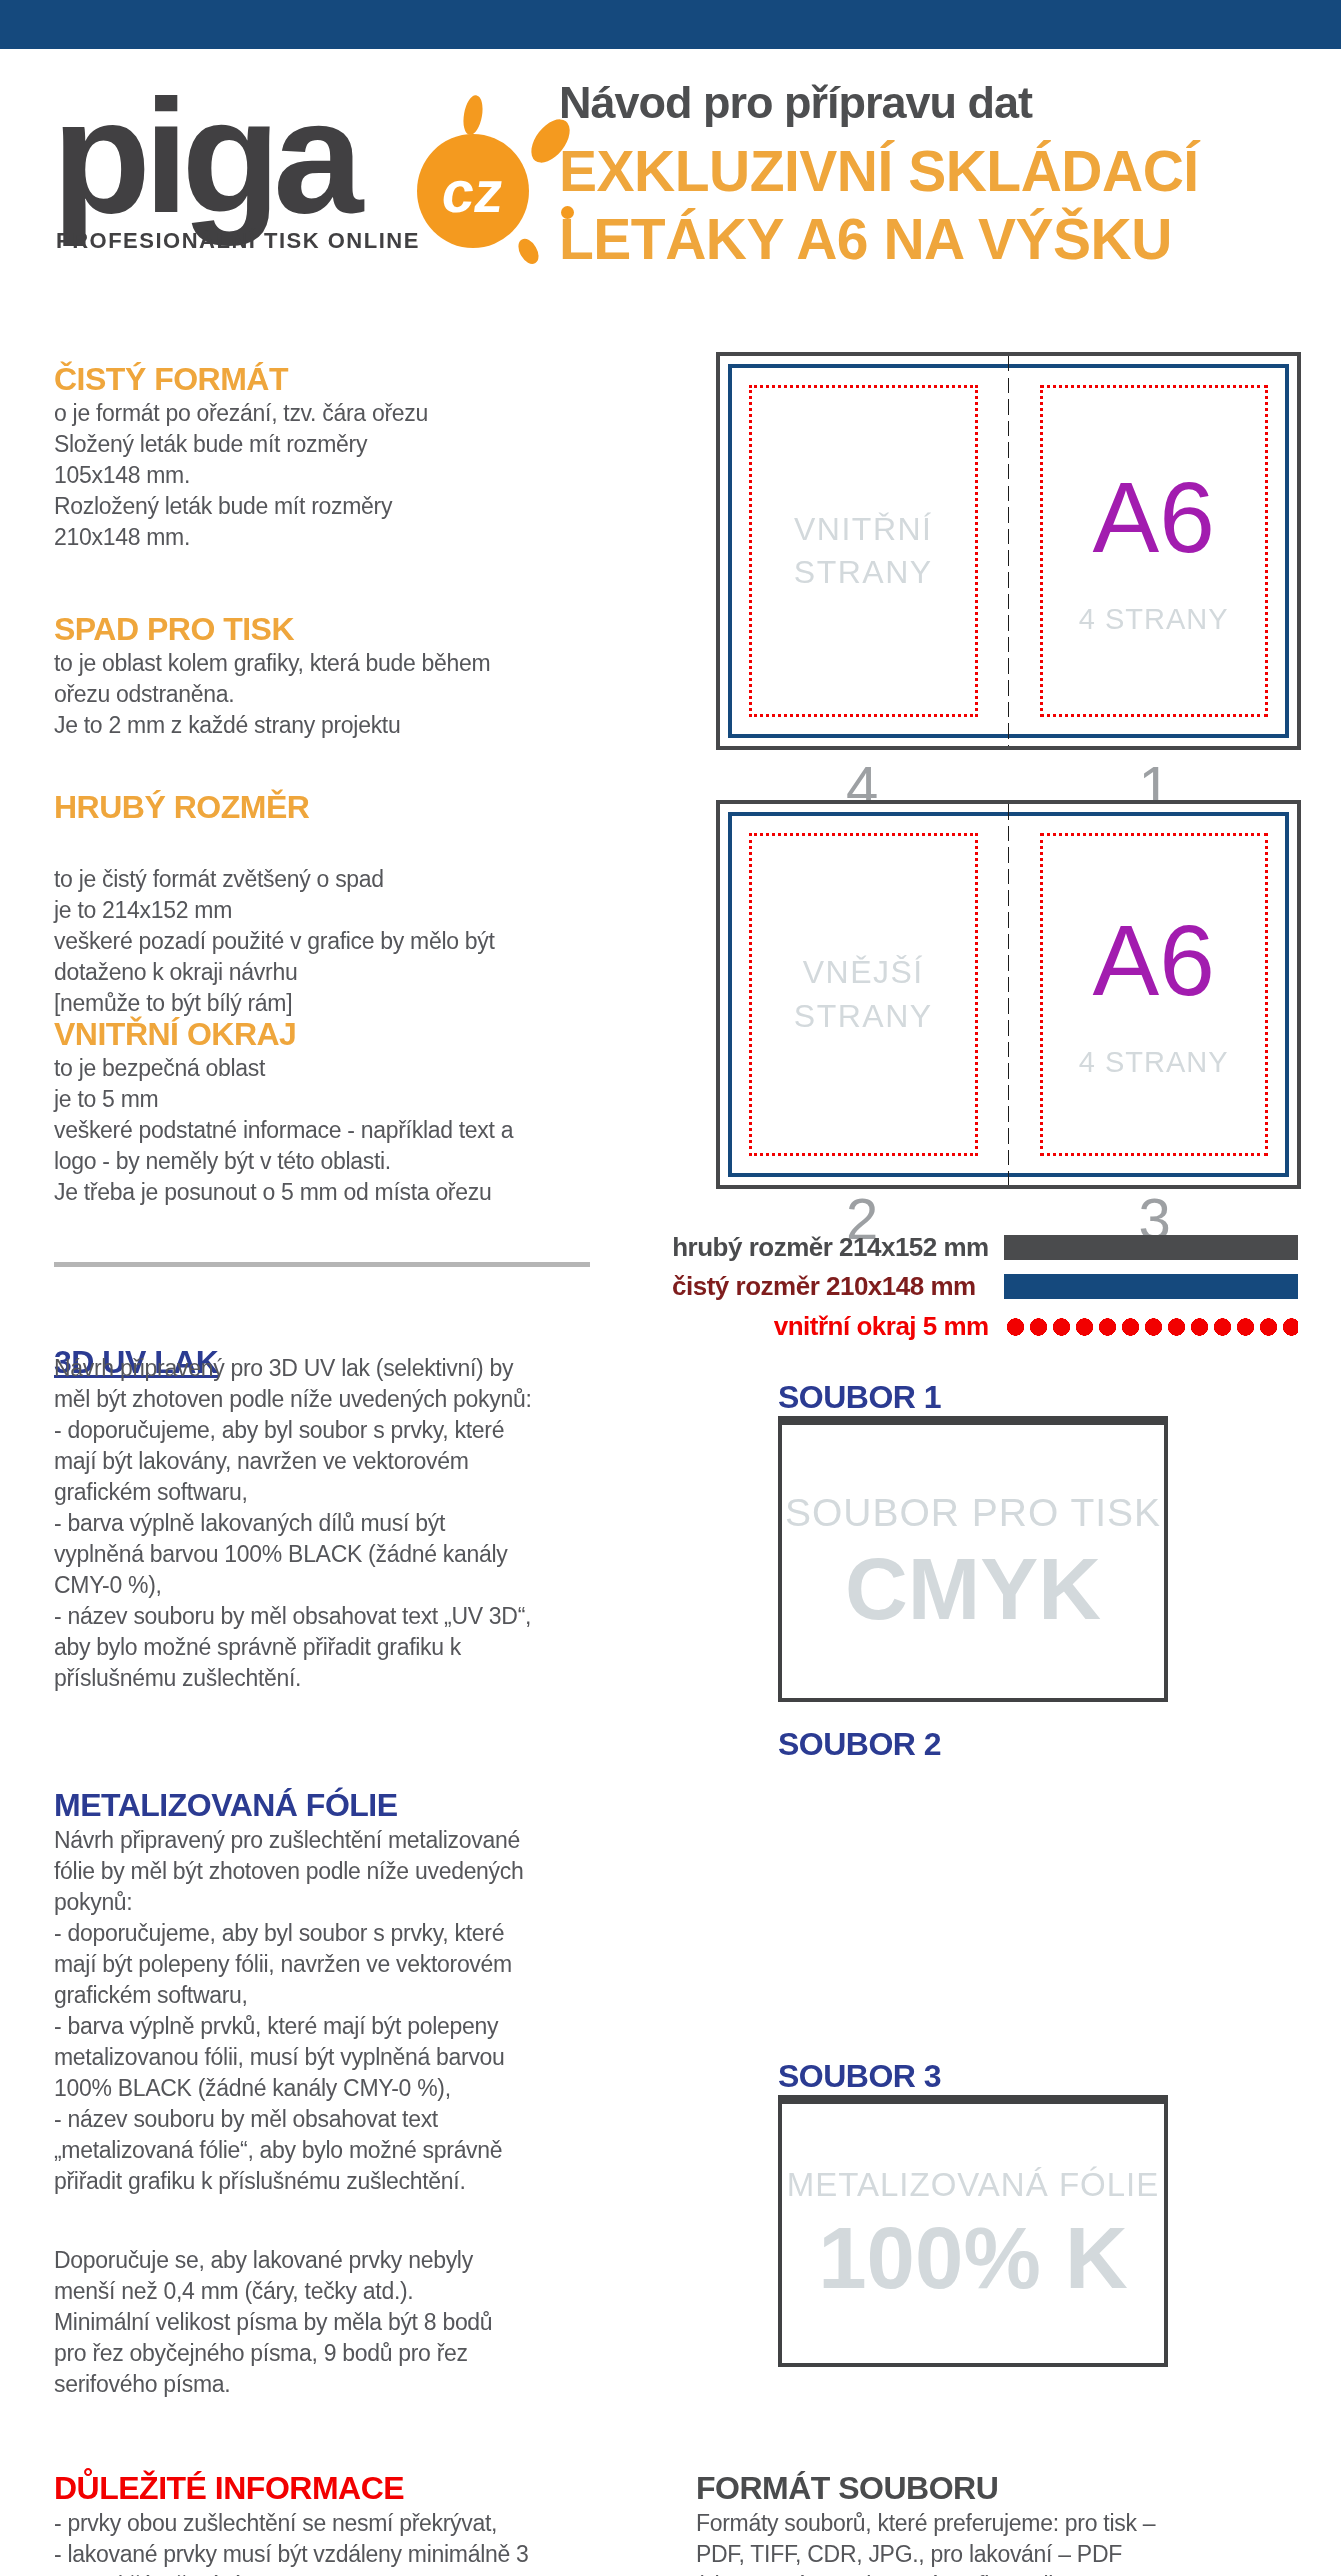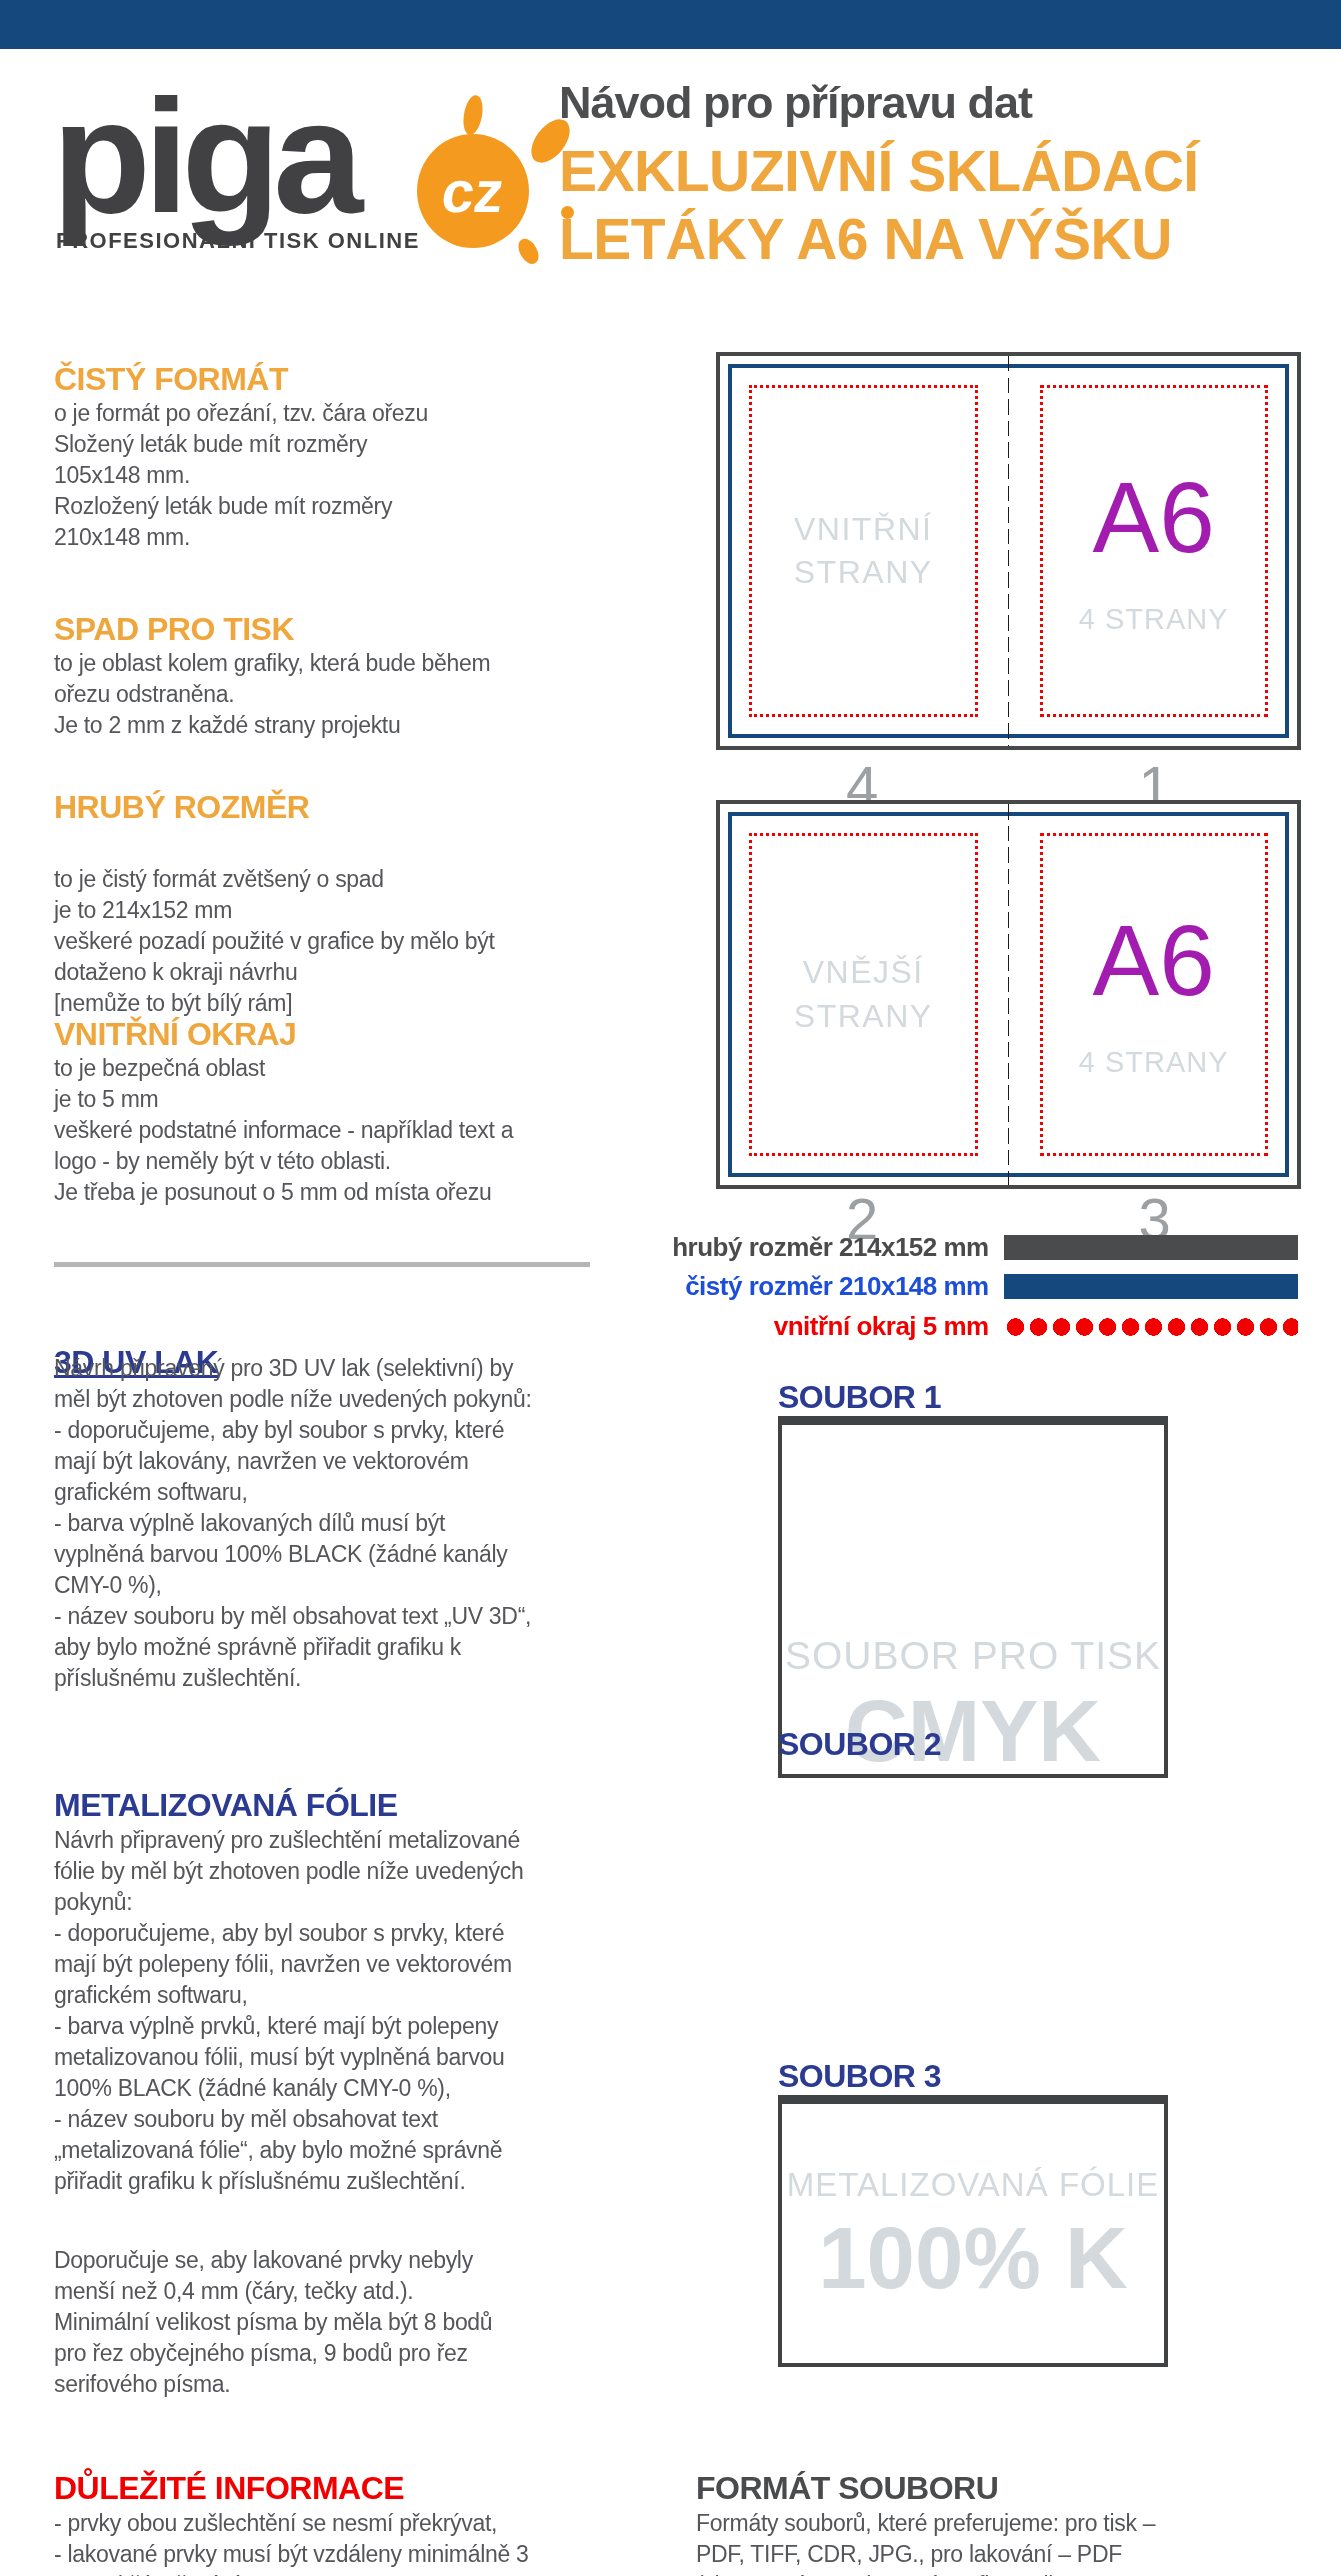"čistý rozměr 210x148 mm" .lg-navy .legend-label { color: #1d4ed8 -> #7f1d1d; text-align: none -> center }
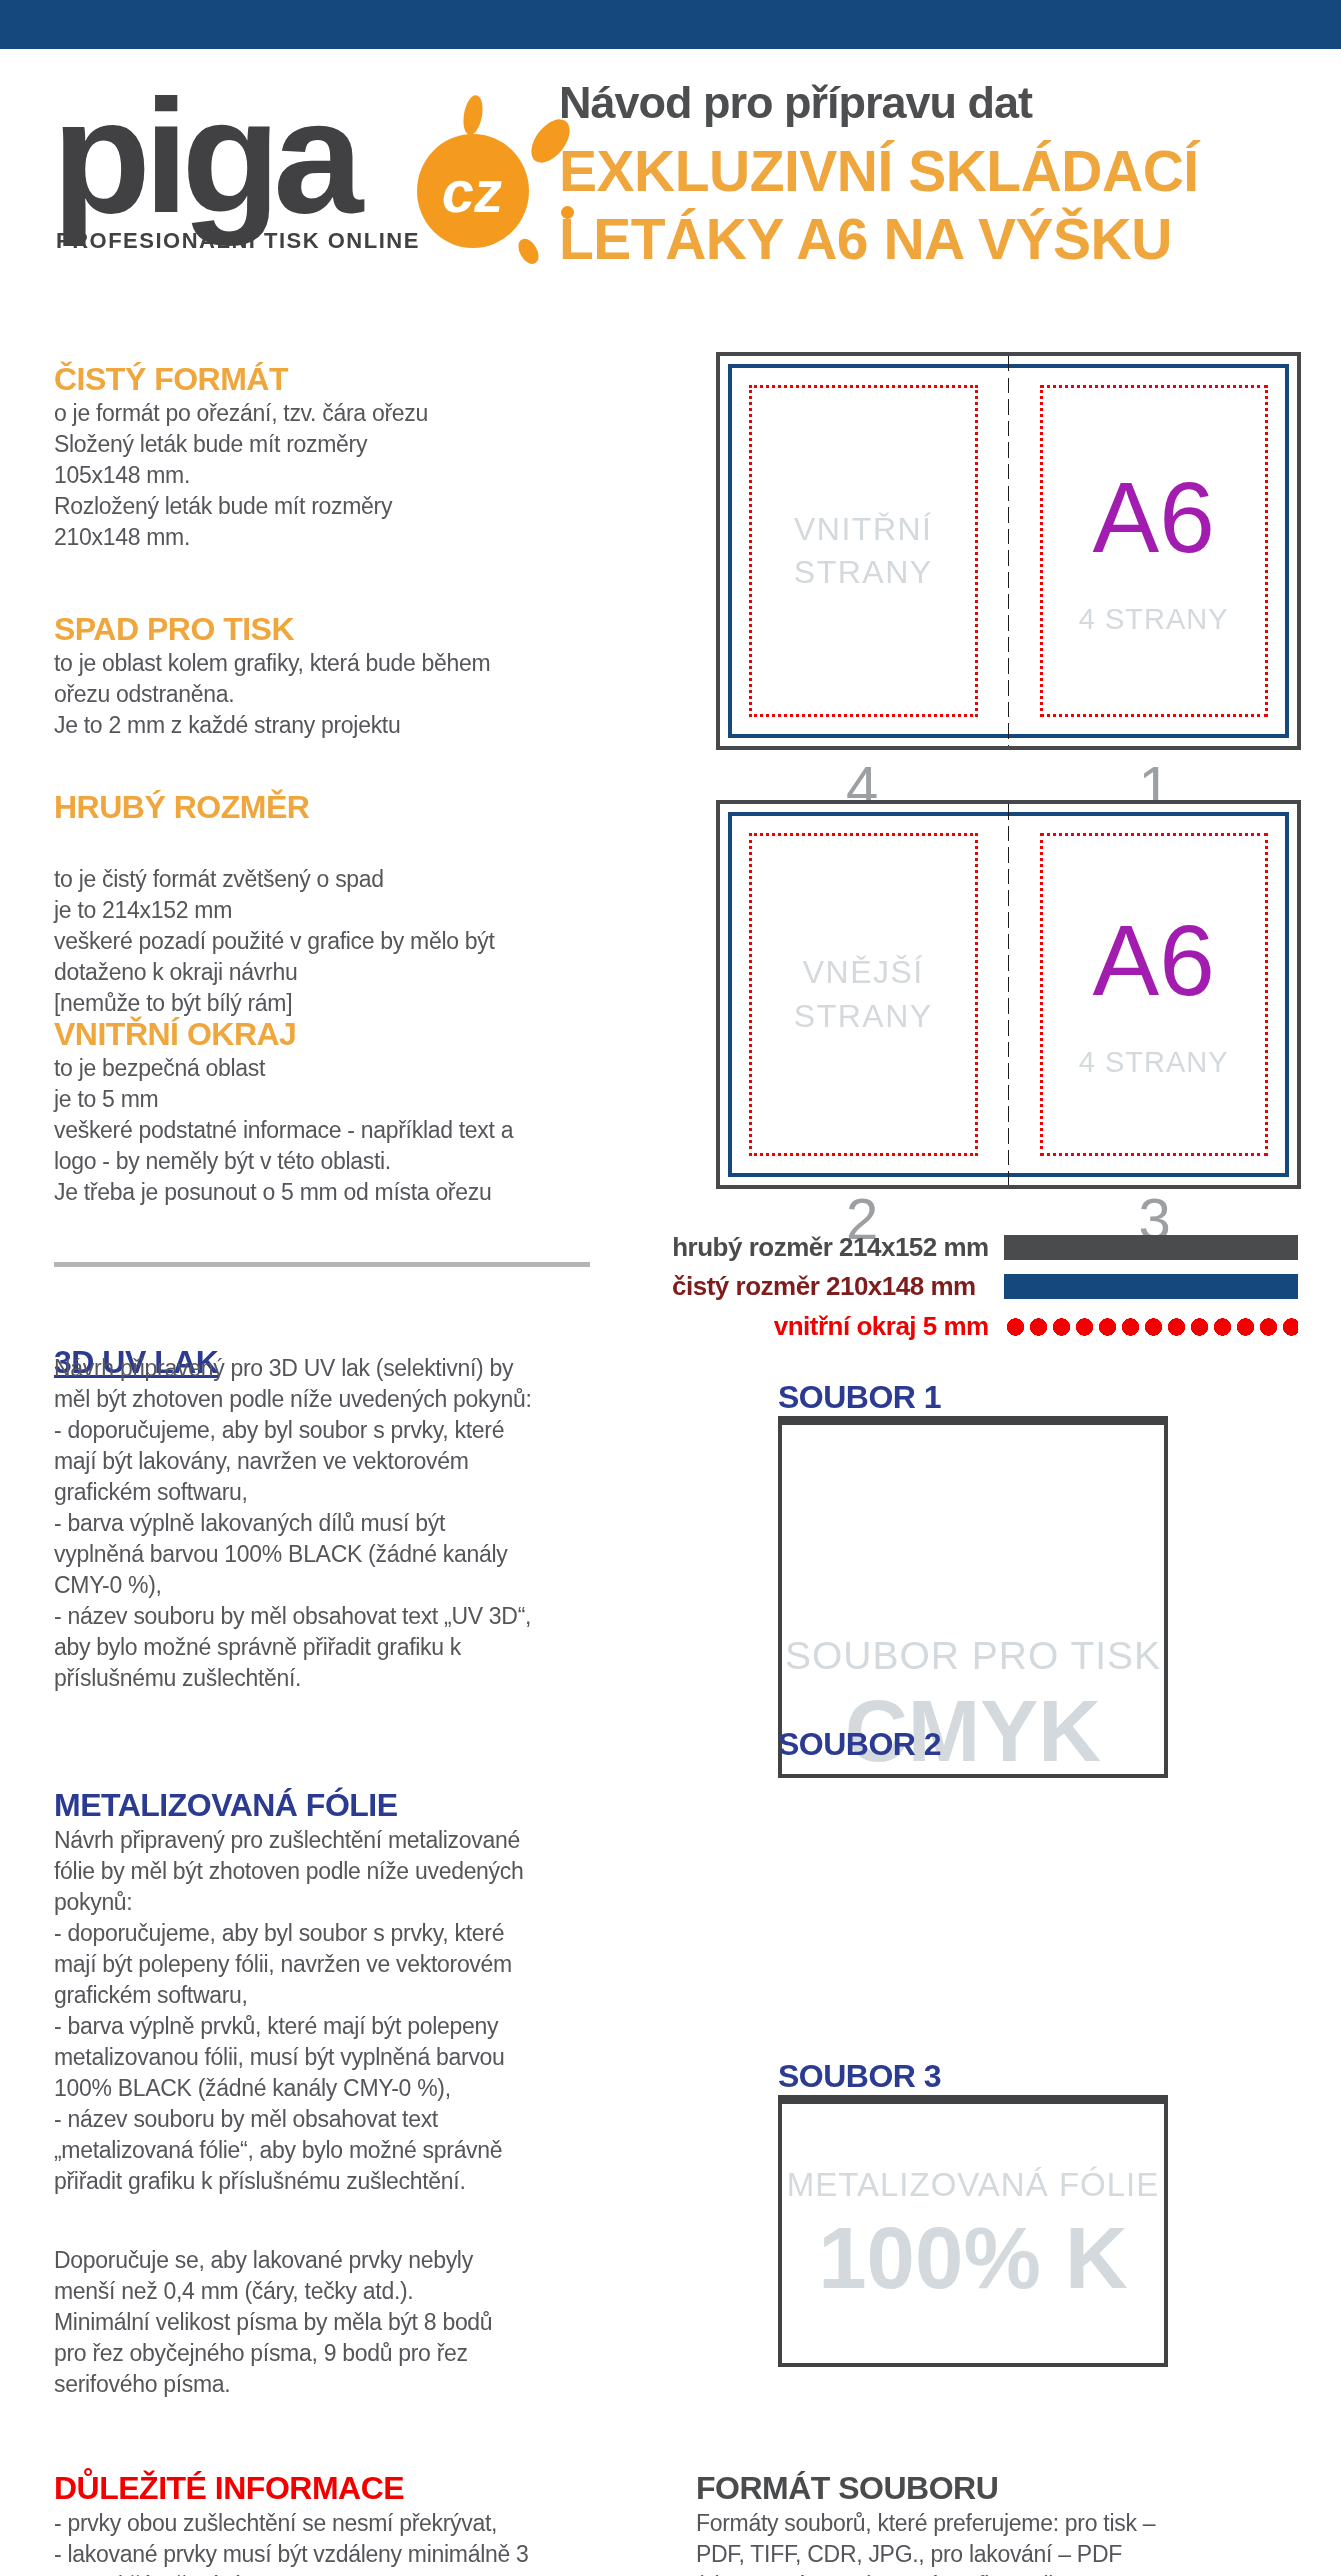"SOUBOR PRO TISK" div.abs { height: 362px -> 286px; justify-content: flex-end -> none }
